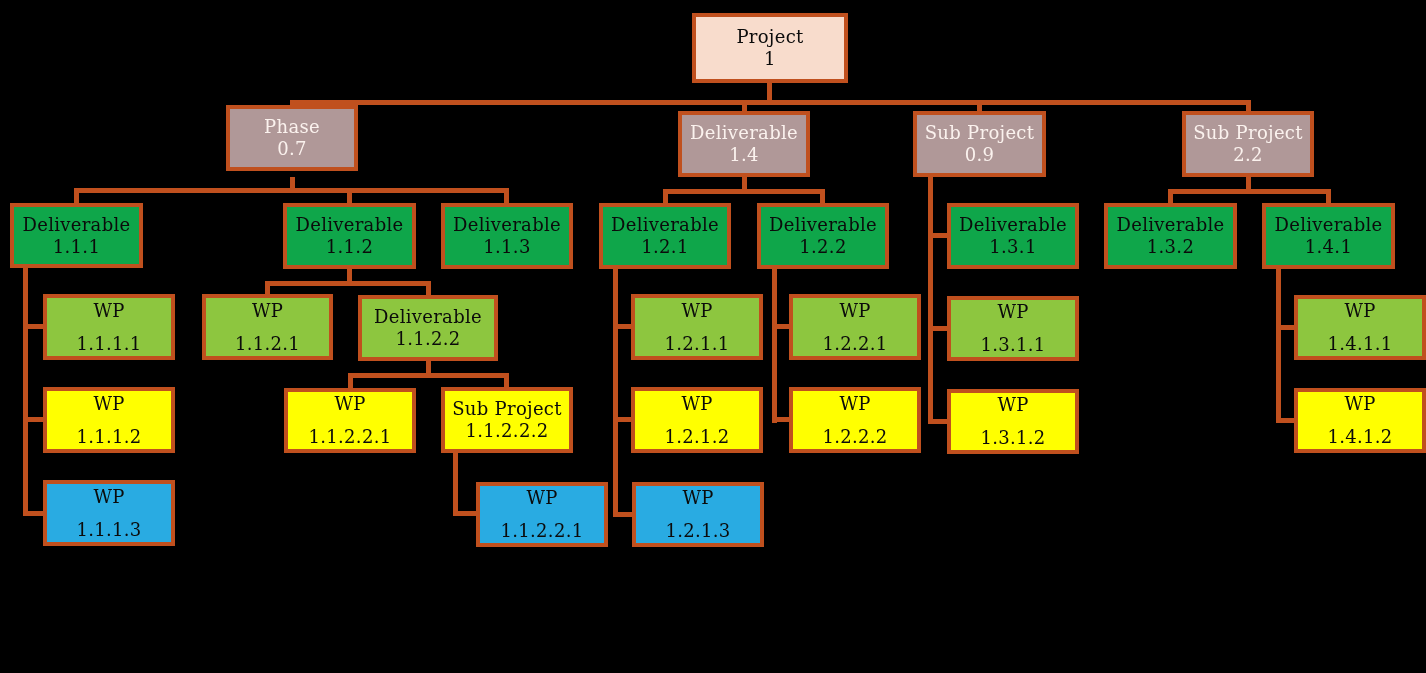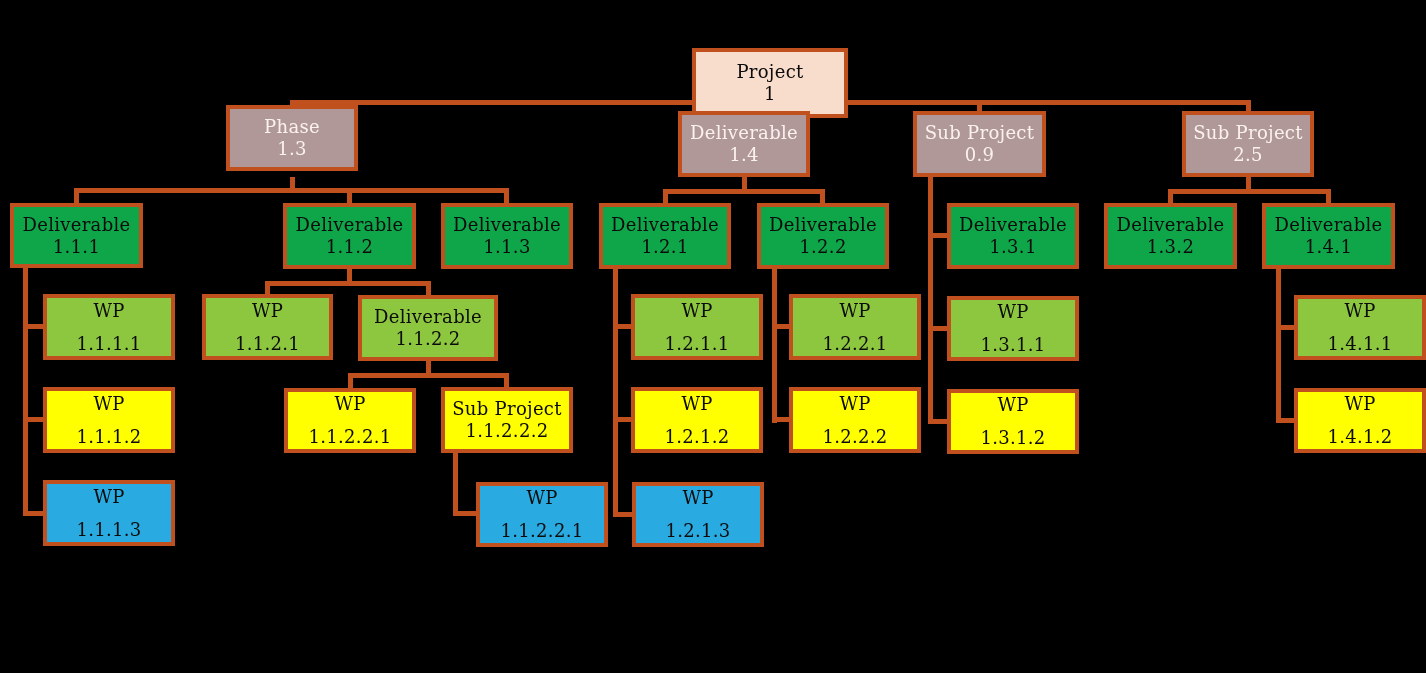"Project" div.node { margin-top: 35px -> none }
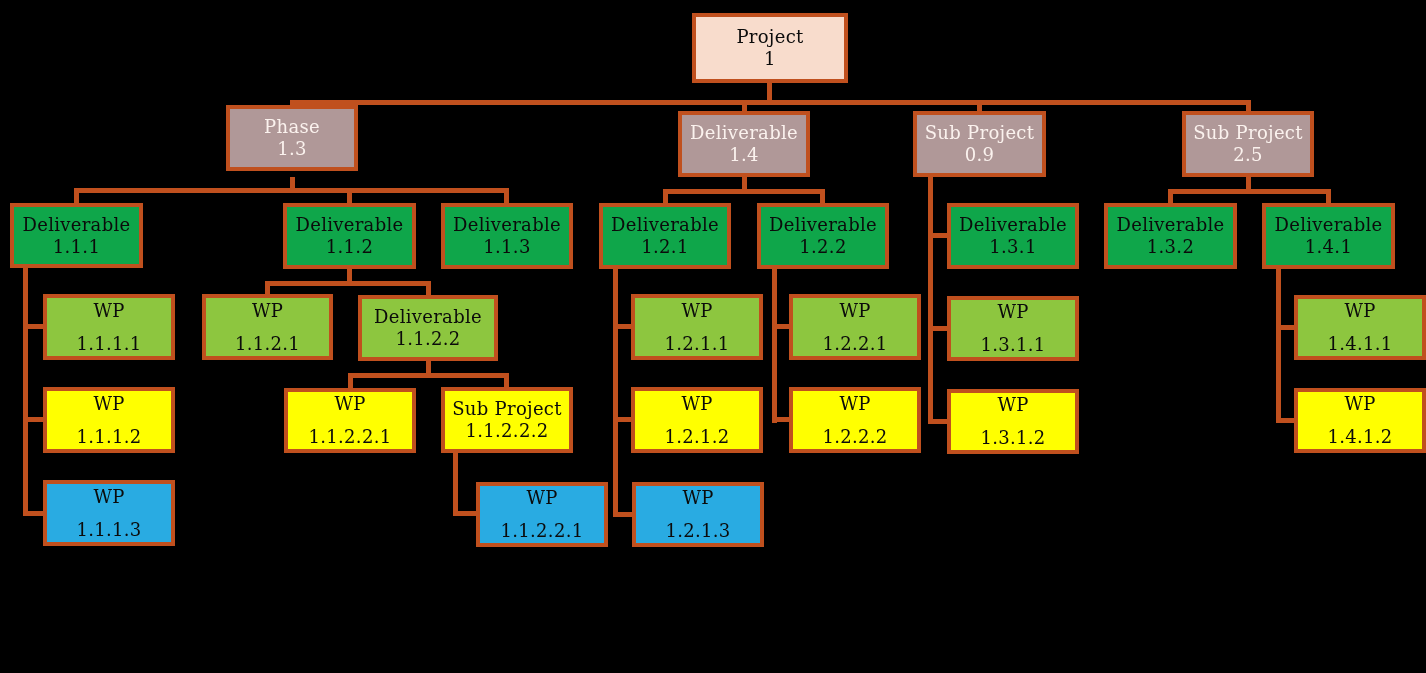"1.3" span.num { text: 1.3 -> 0.7 }
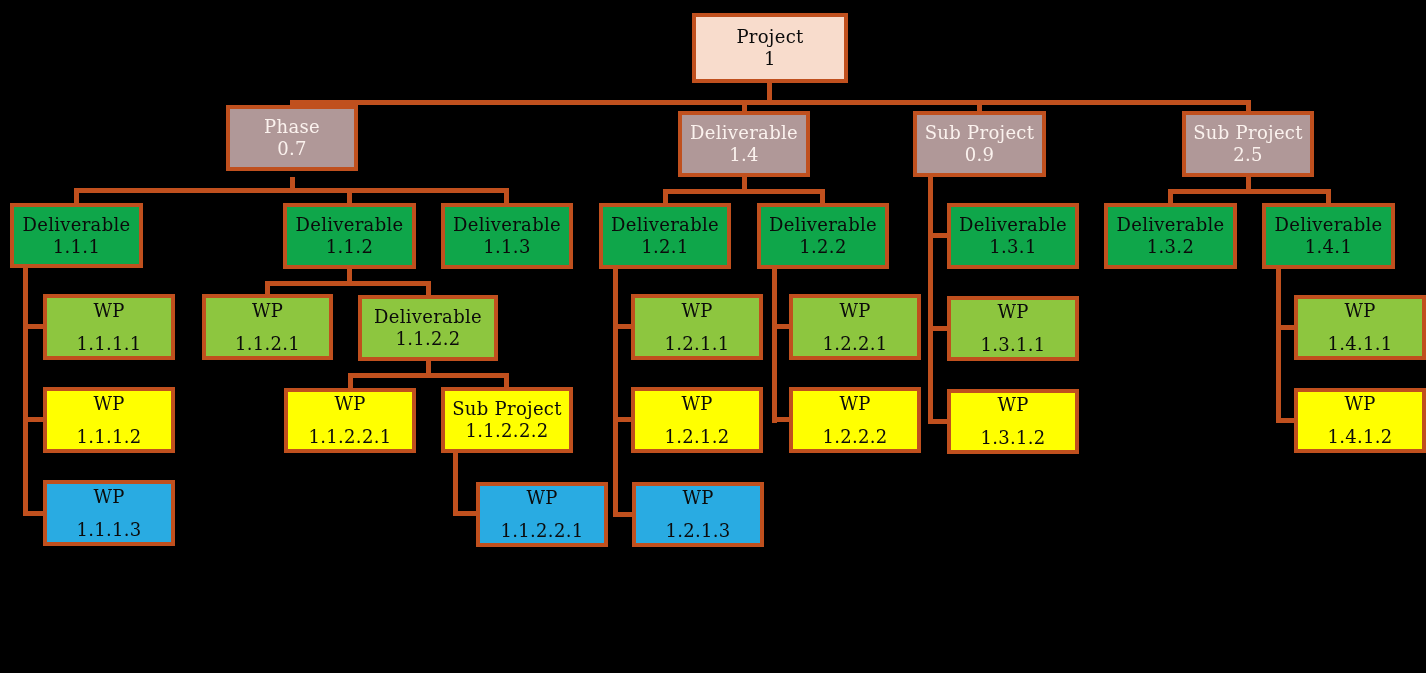"2.5" span.num { text: 2.5 -> 2.2 }
